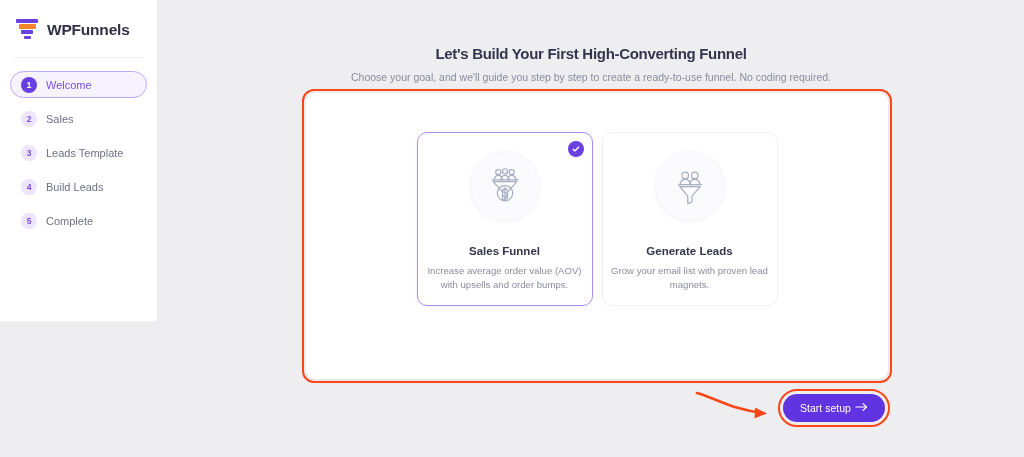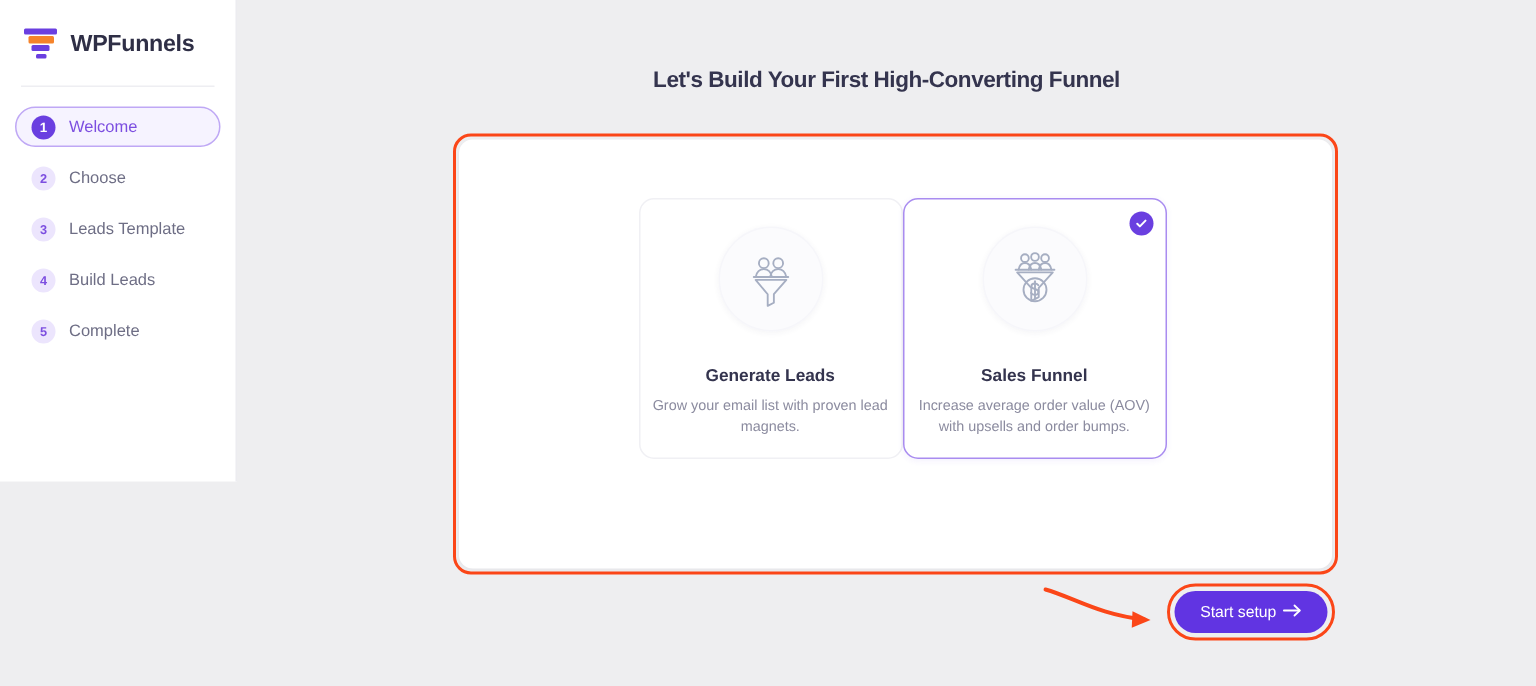"Choose your goal, and we'll" p.subhead { html: none -> <p>Choose your goal, and we'll guide you step by step to create a ready-to-use funnel. No coding required.</p> }
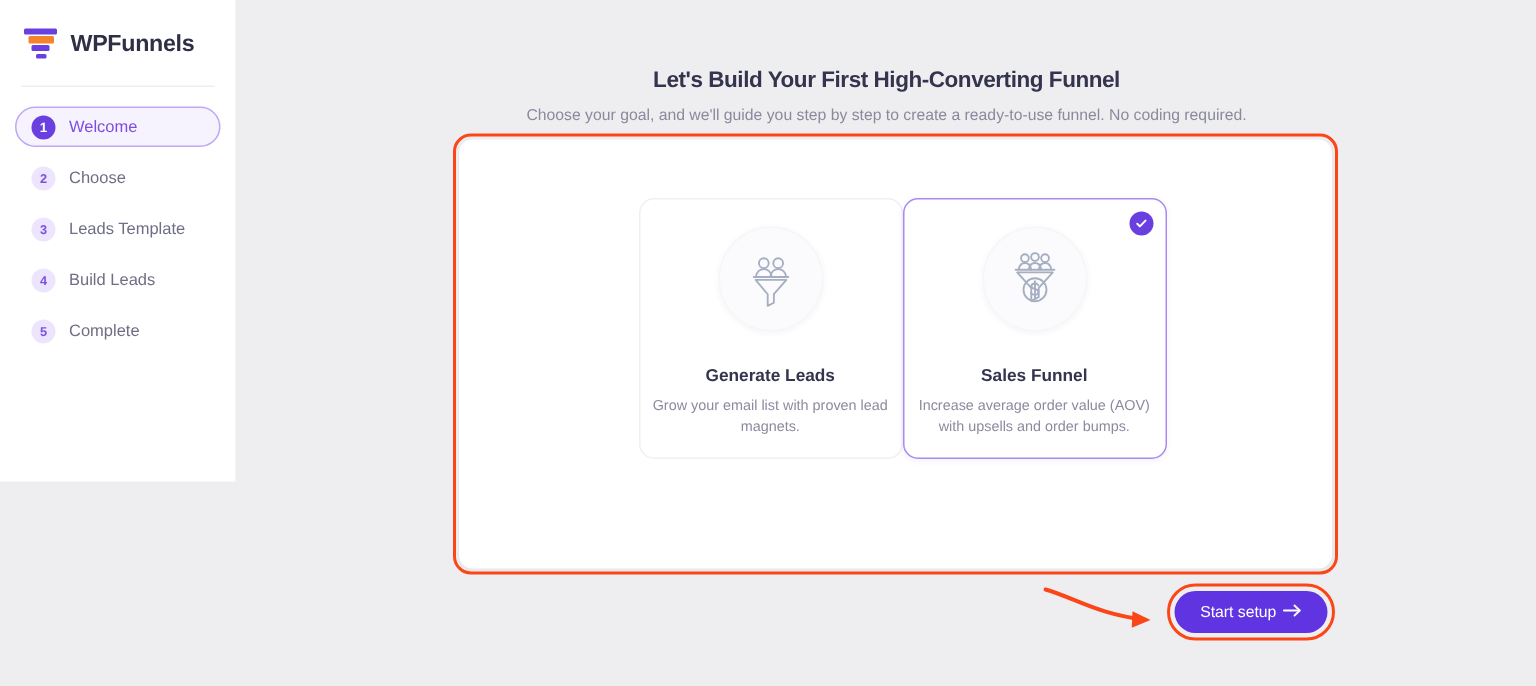"Choose" span.step-label { text: Choose -> Sales }
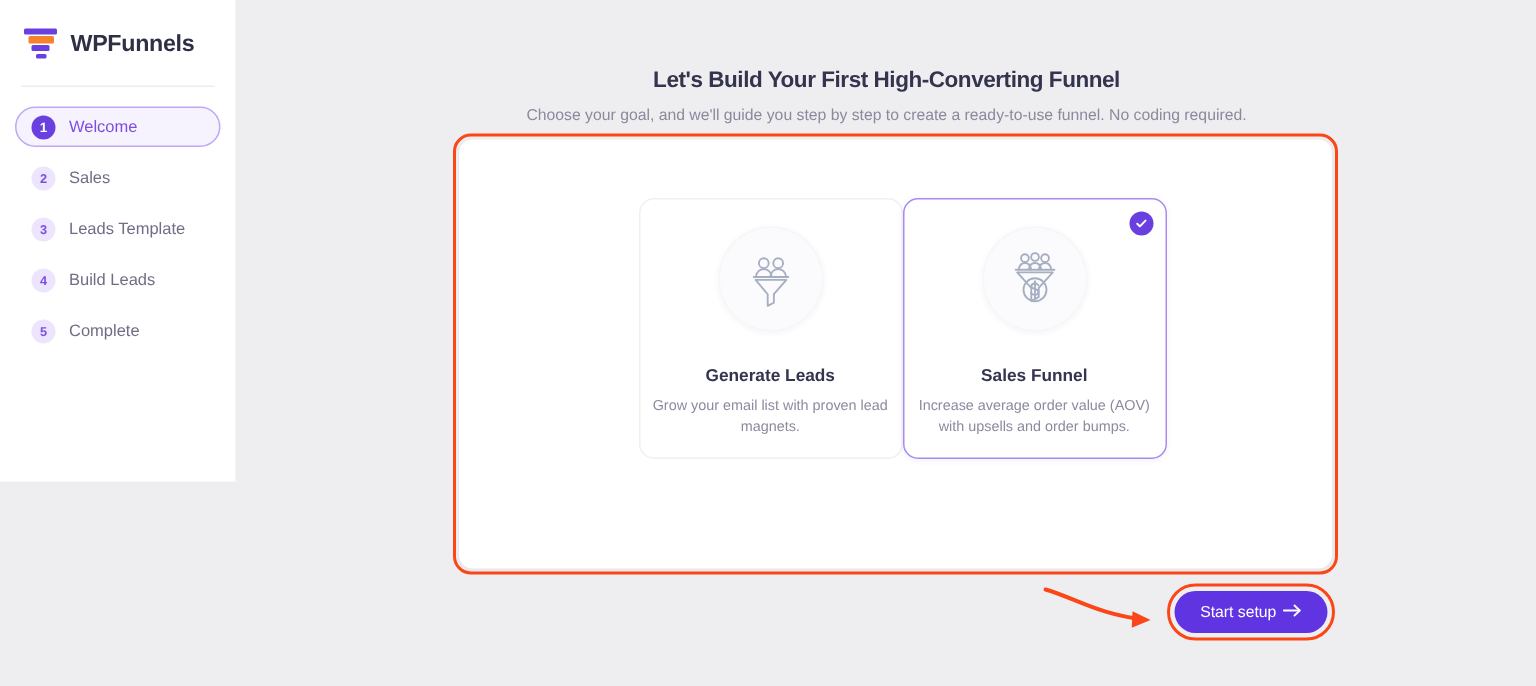"Generate Leads" div.card { order: before "Sales Funnel" -> after "Sales Funnel" }
